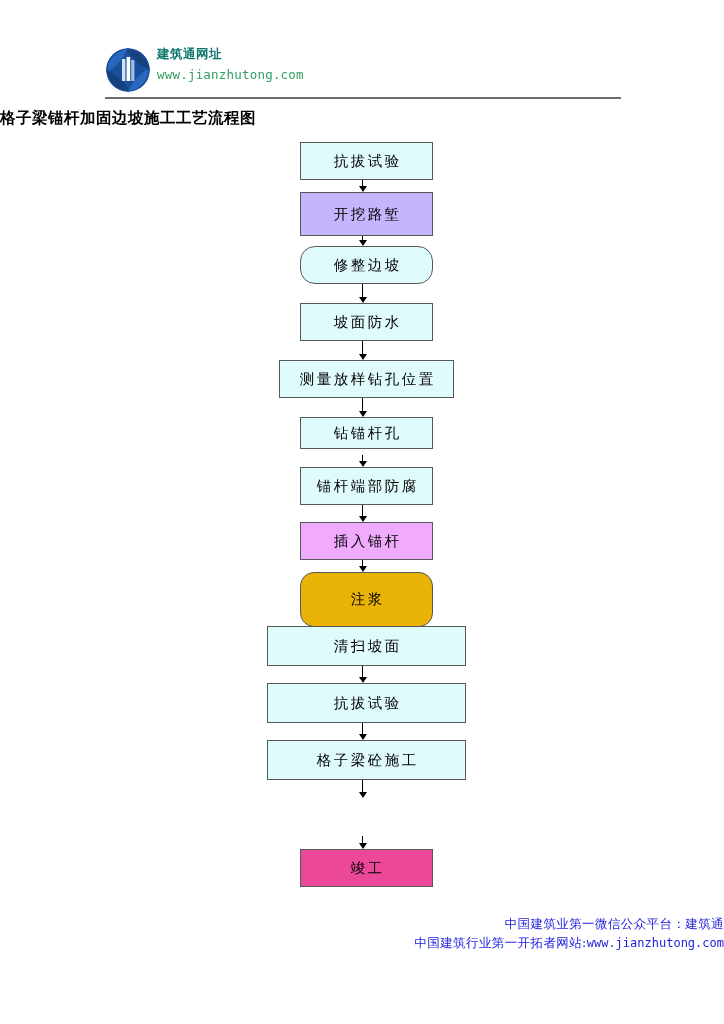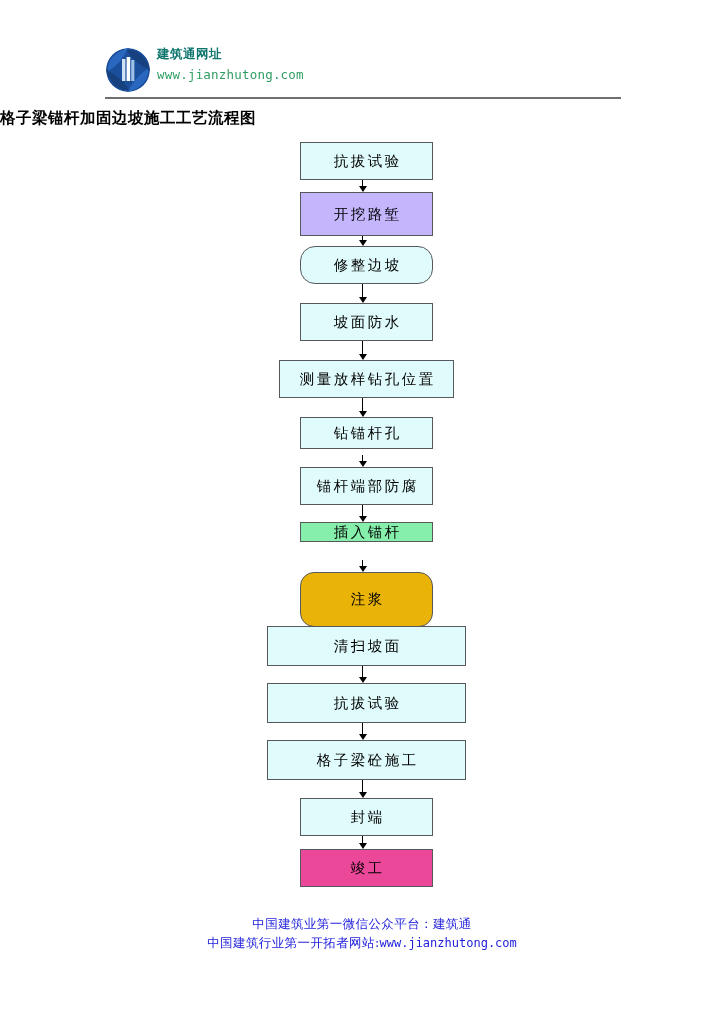"插入锚杆" div.node { background: #86efac -> #f0abfc; height: 20px -> 38px }
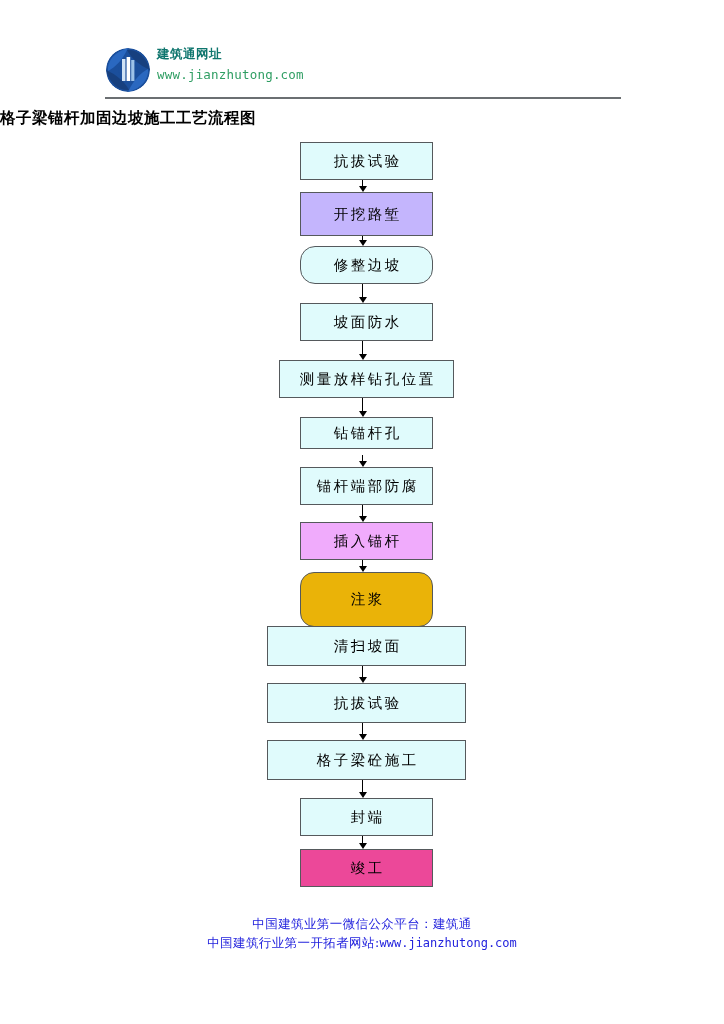"封端" div.node { html: <div> <span>封端</span> </div> -> none }
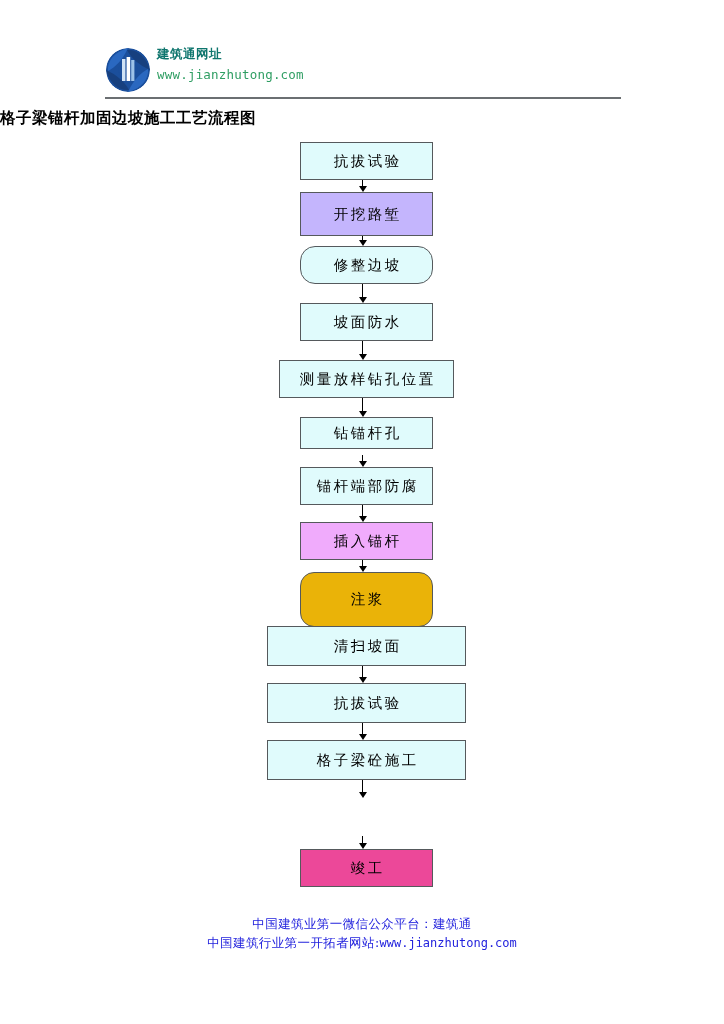"中国建筑业第一微信公众平台：建筑通" .footer { text-align: center -> right }
